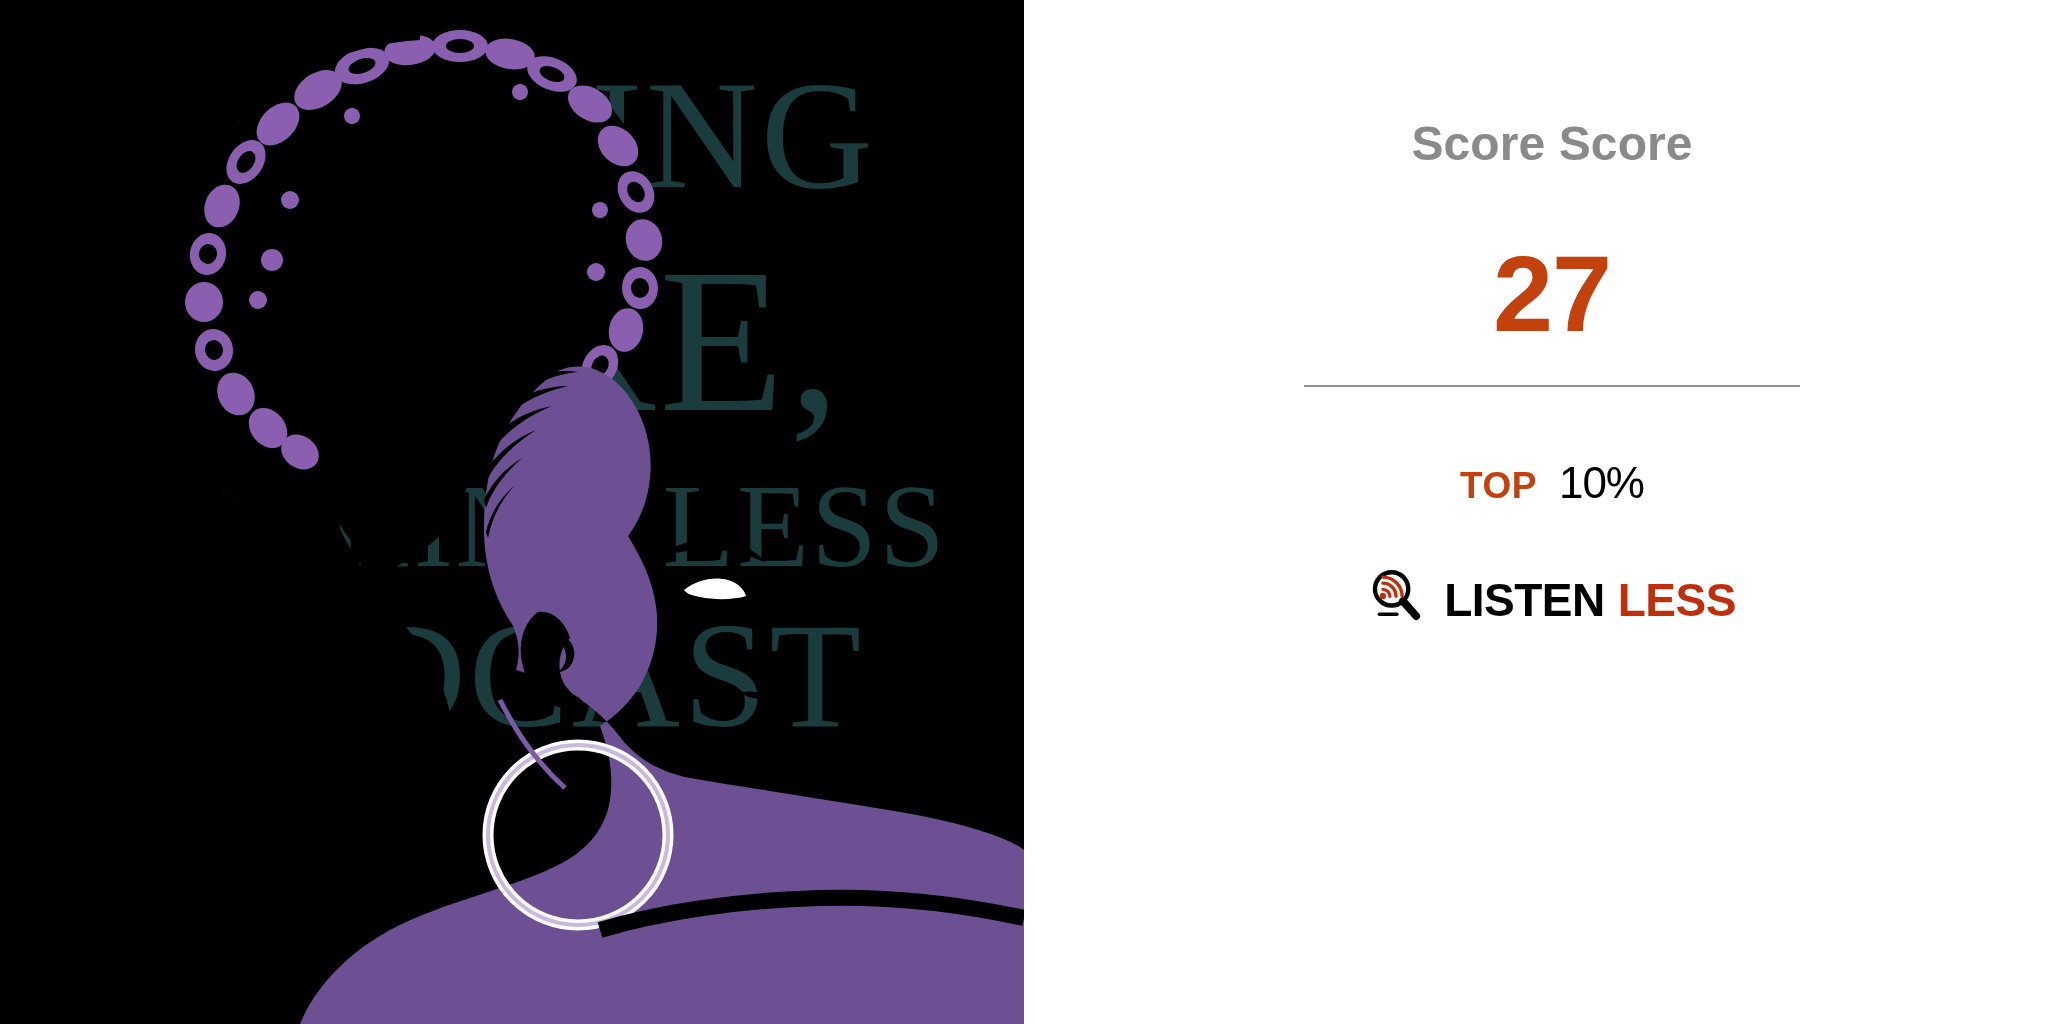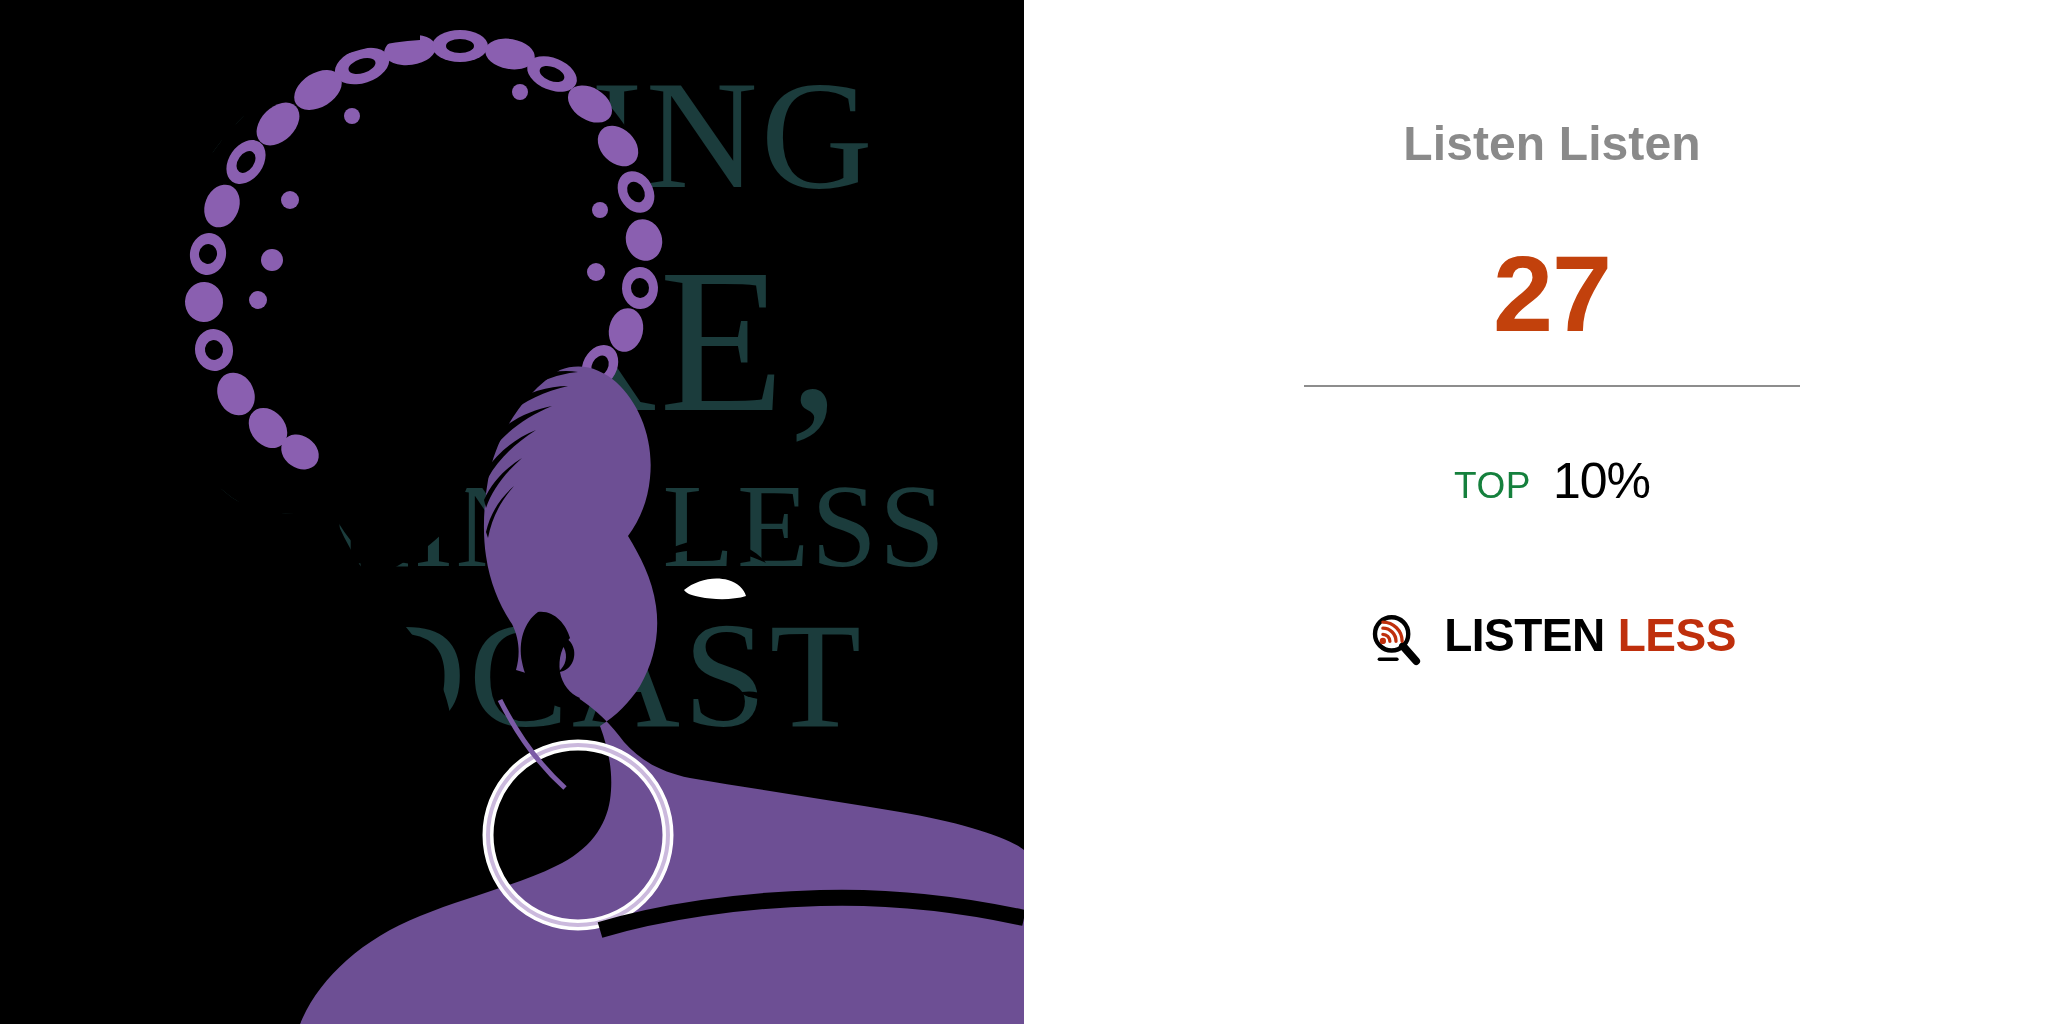"Listen Listen" div.ls-title { text: Listen Listen -> Score Score }
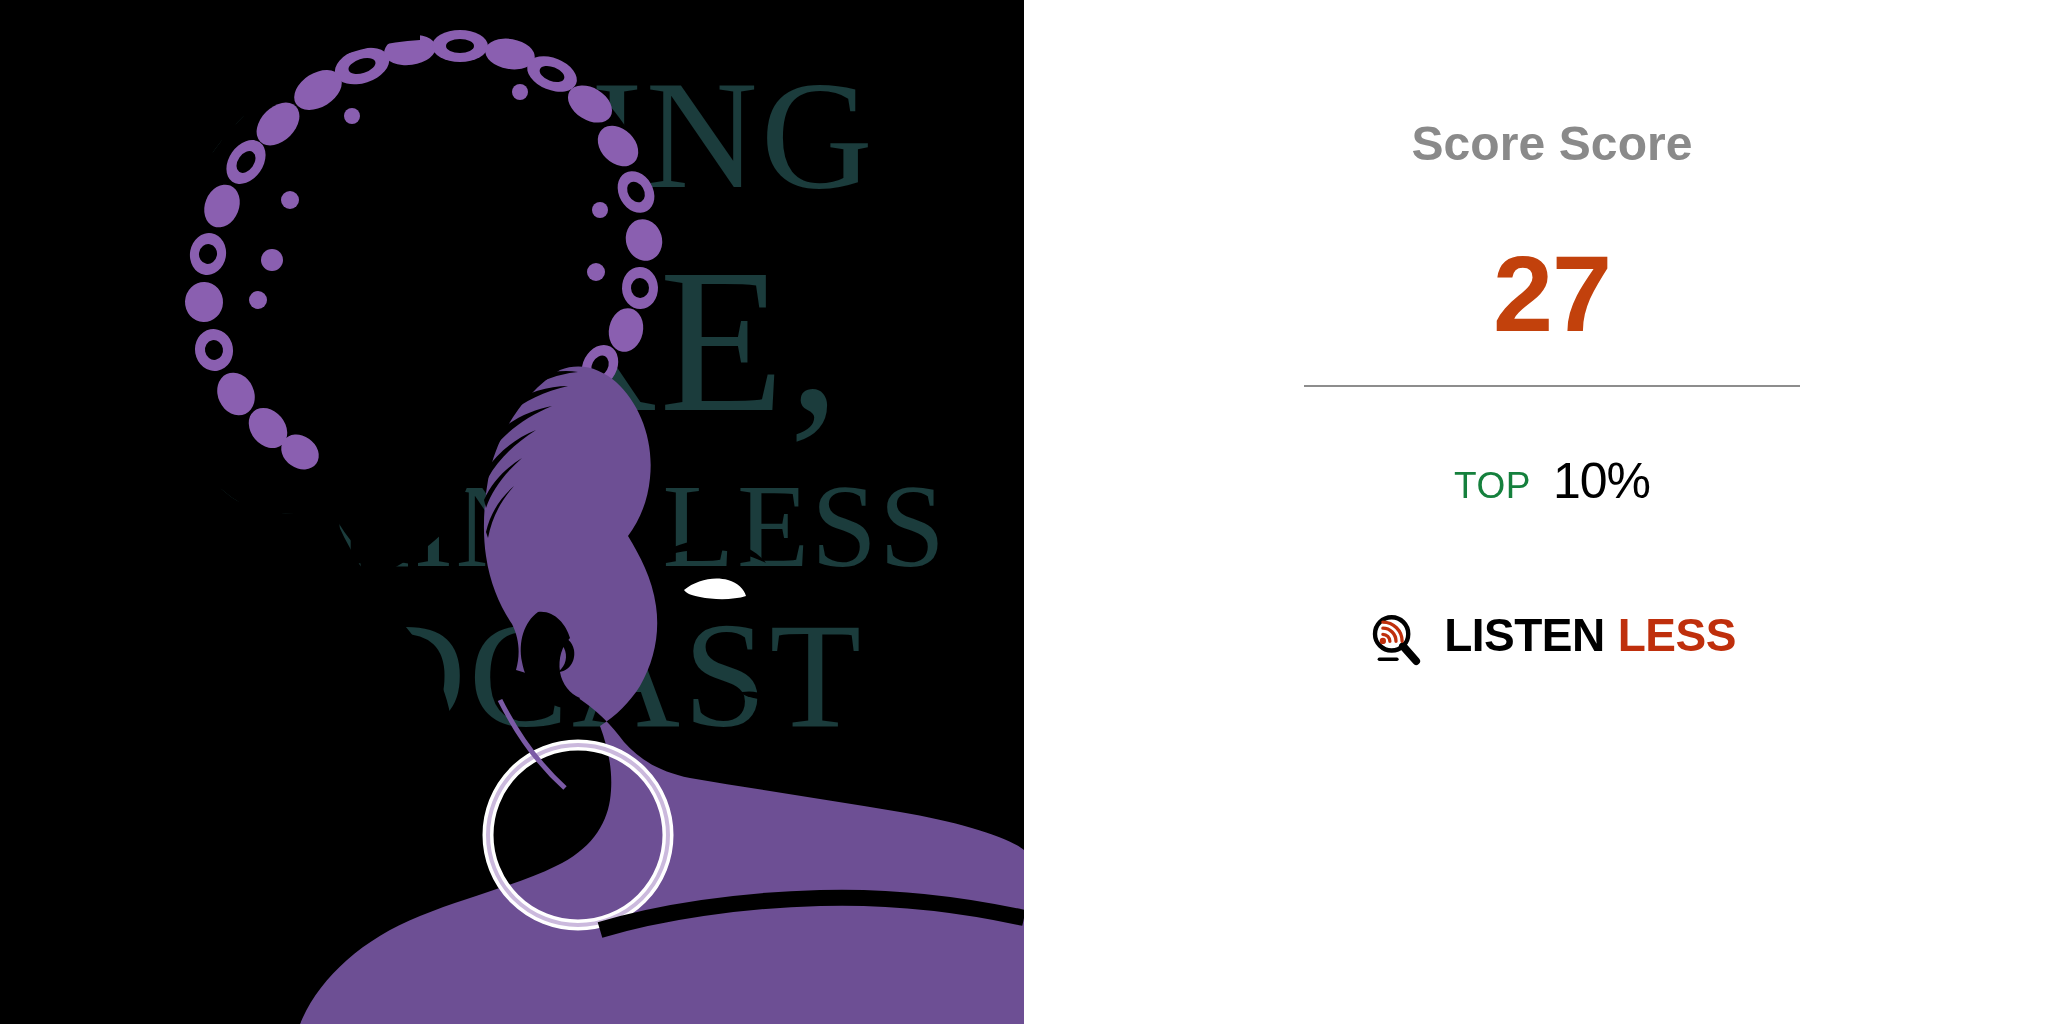"TOP" .ls-rank-label { color: #15803d -> #c2410c; font-weight: 400 -> 700 }
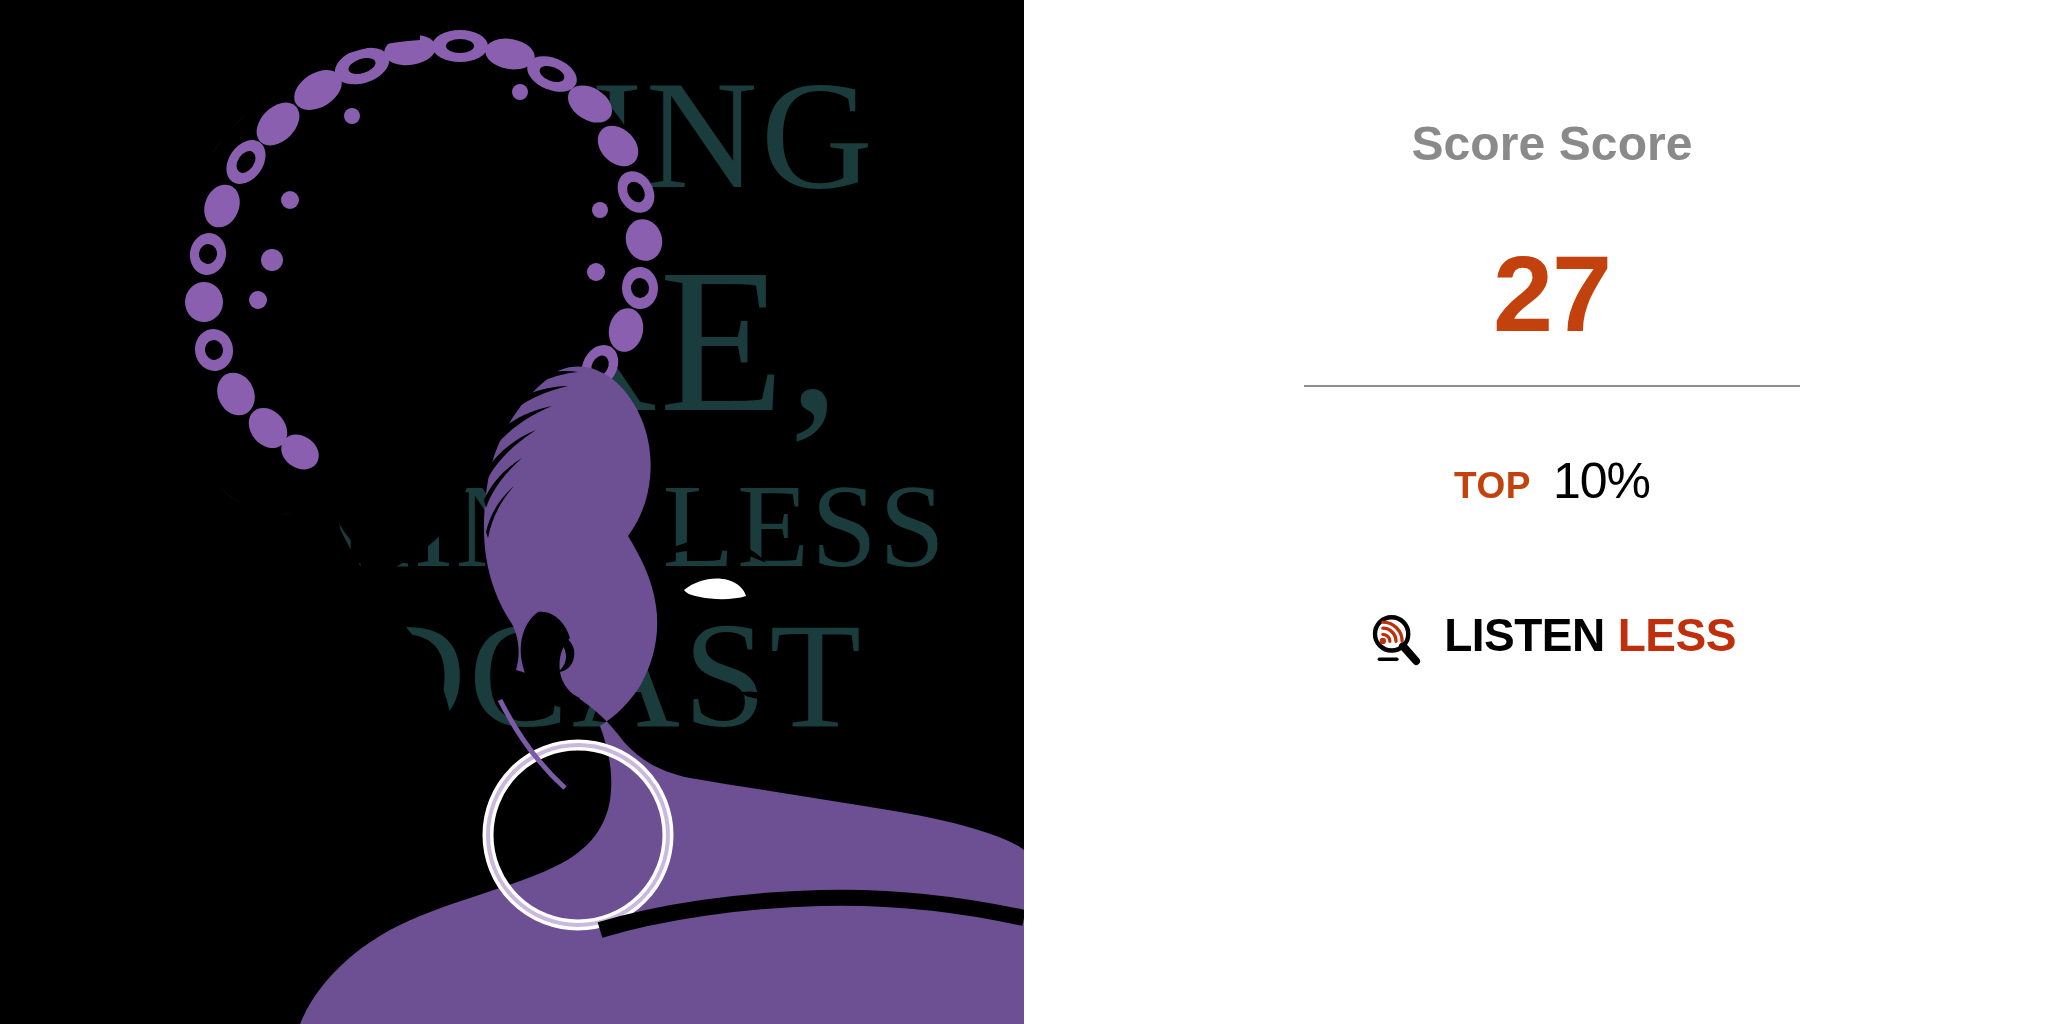"10%" .ls-rank-value { font-size: 50px -> 44px }
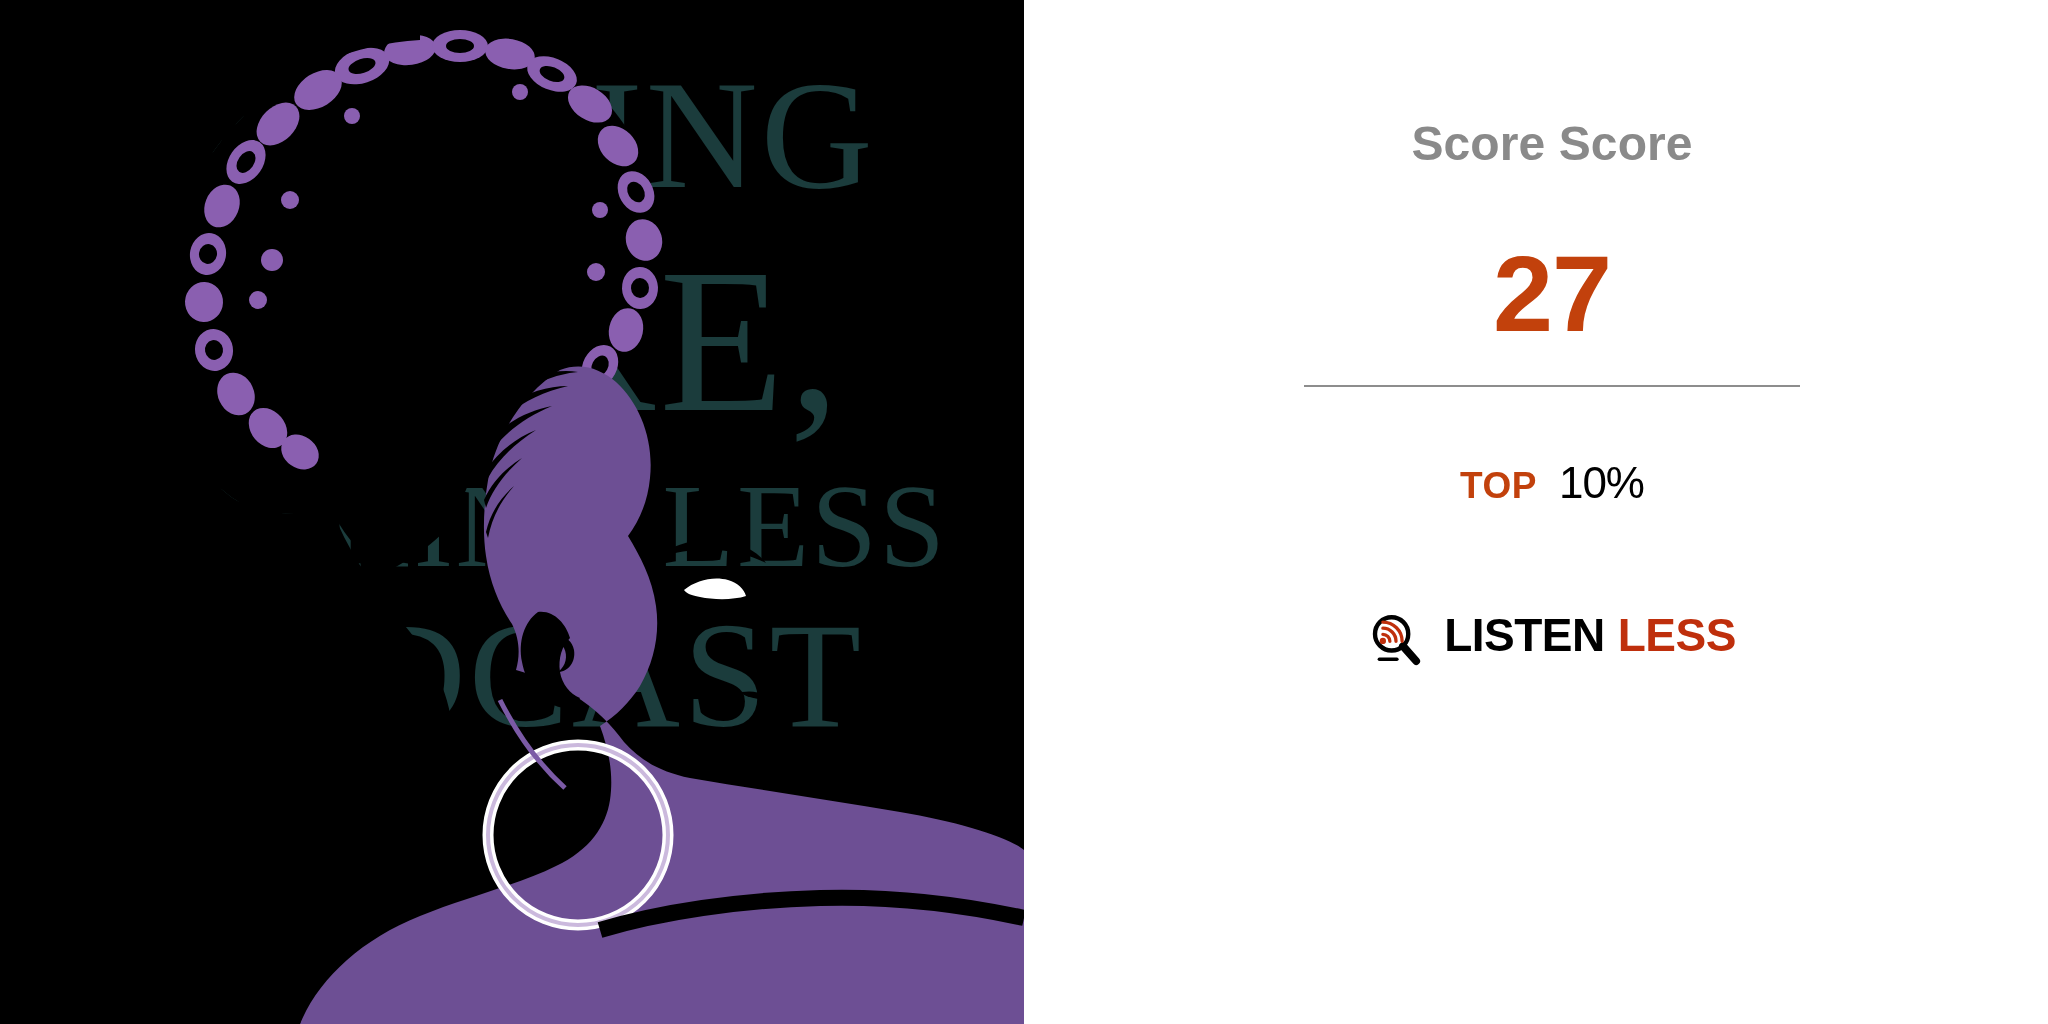"LISTEN" .ls-logo { align-items: flex-start -> flex-end; top: 612px -> 567px }
